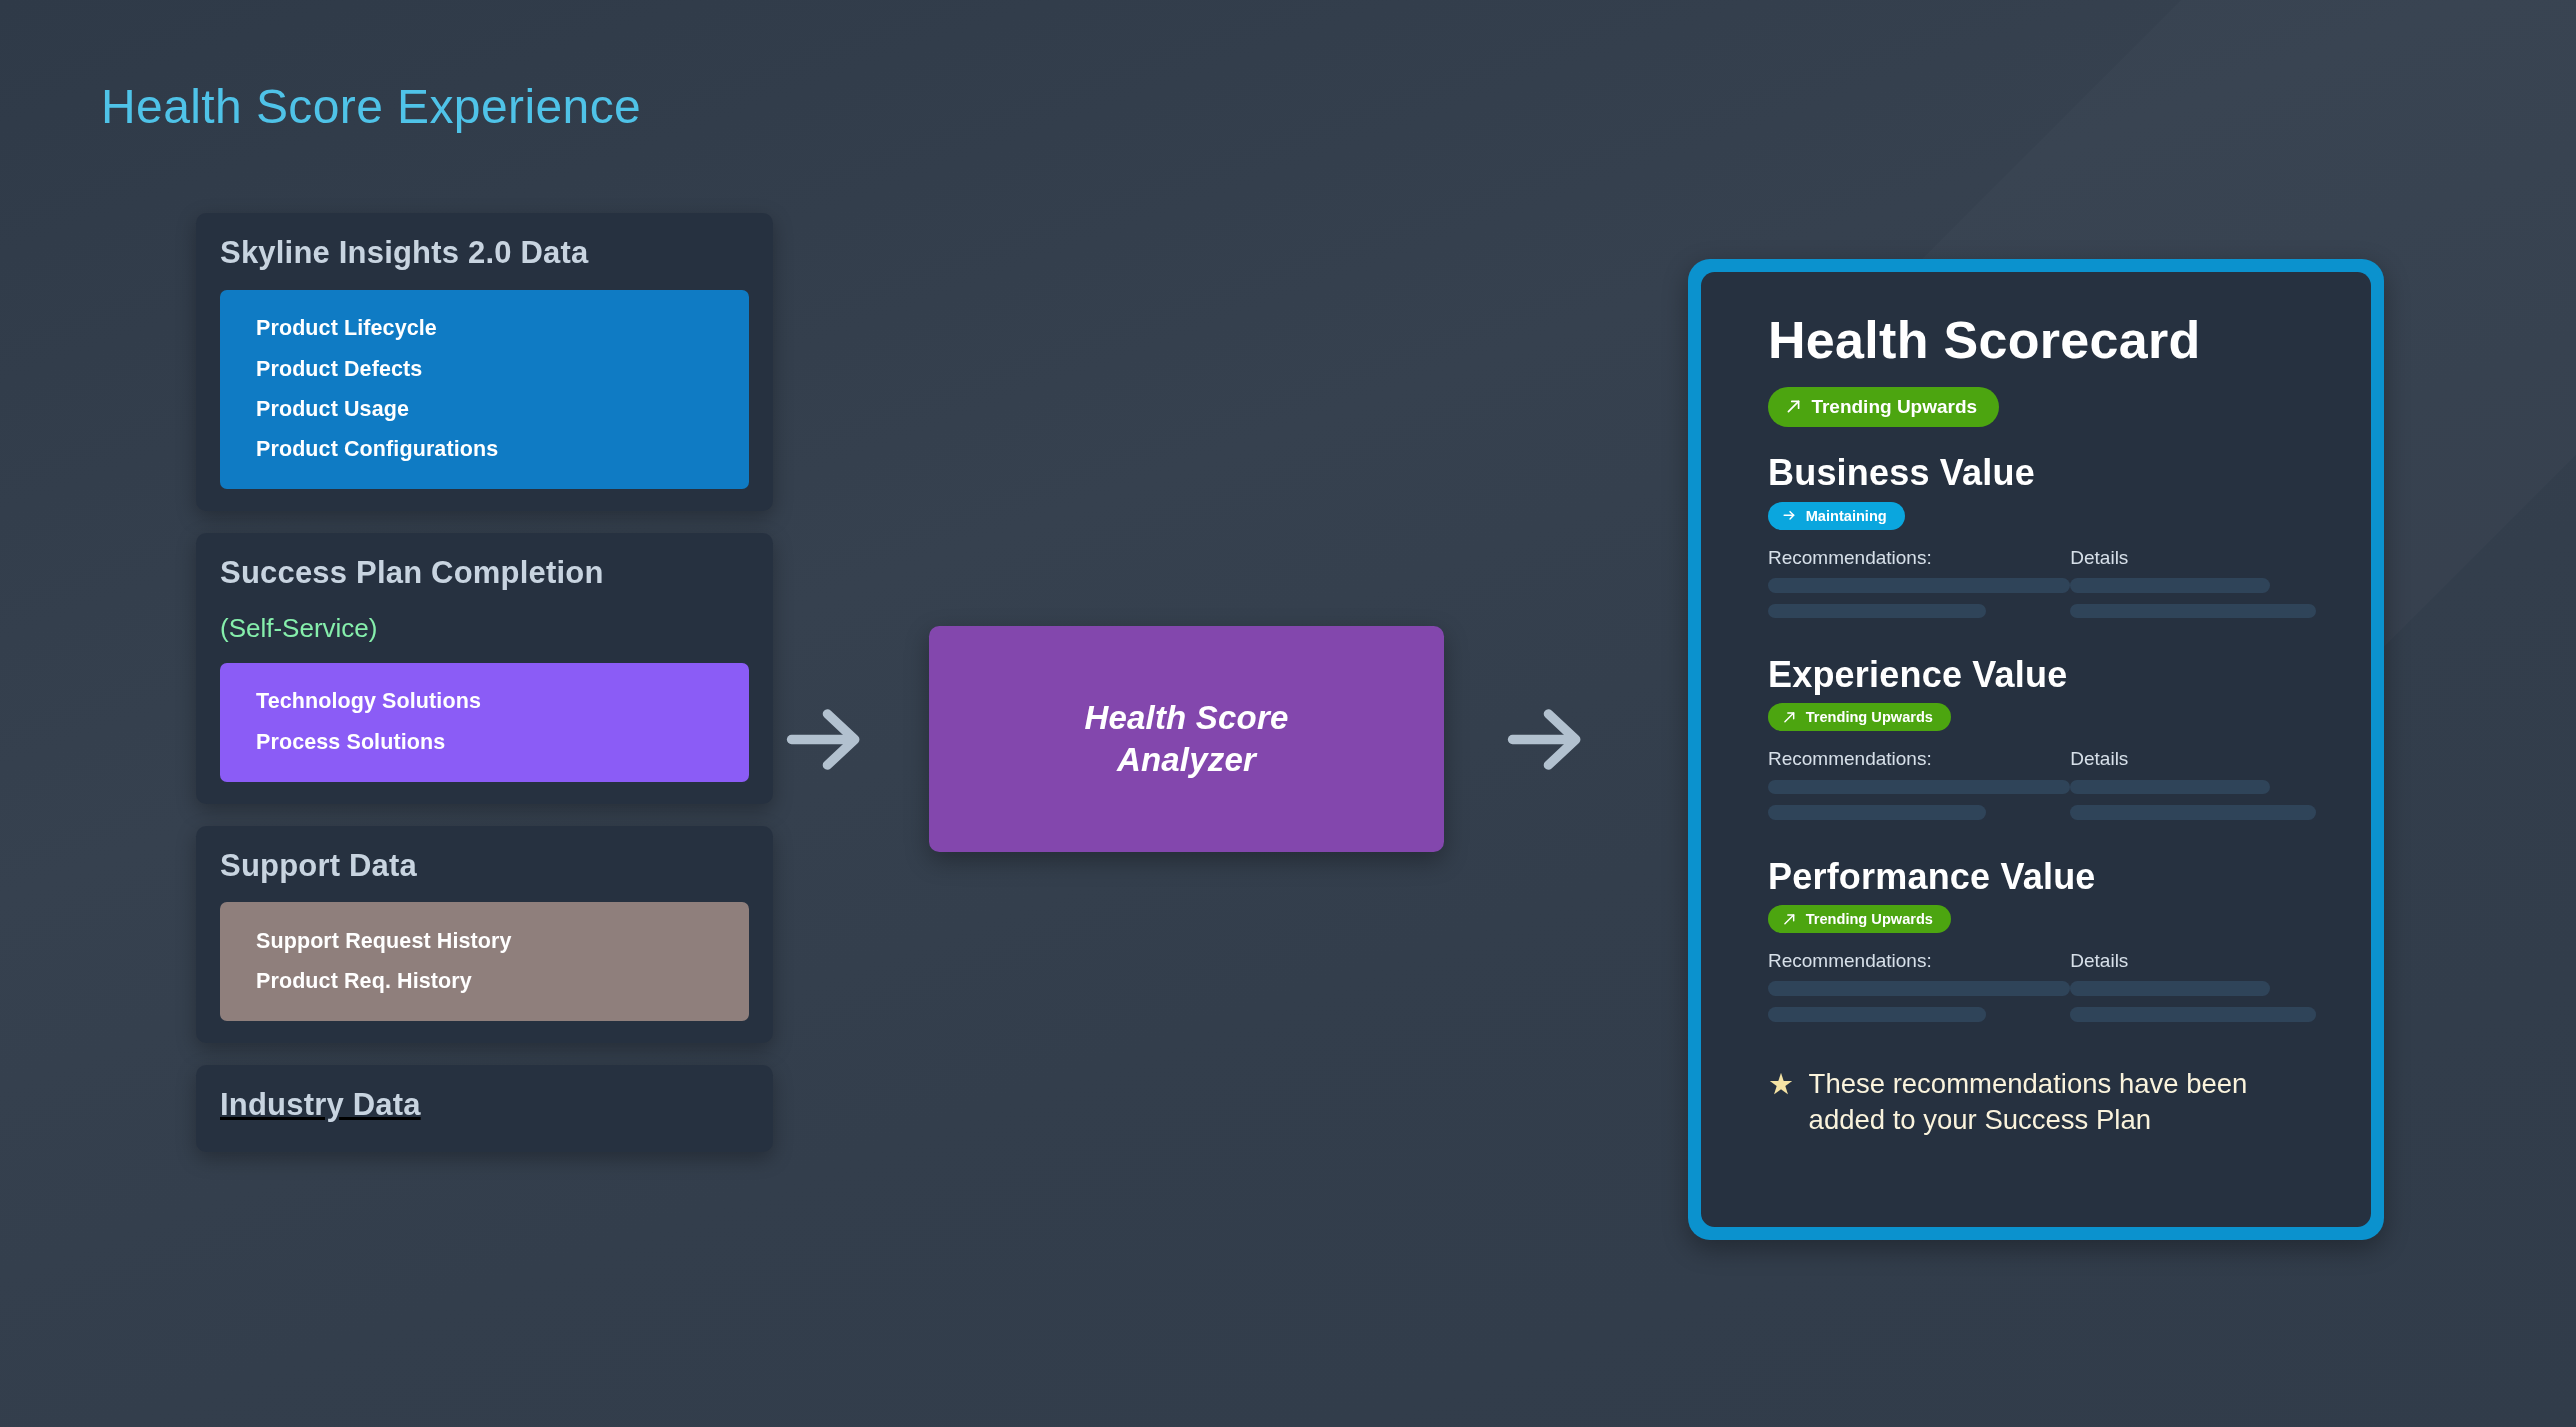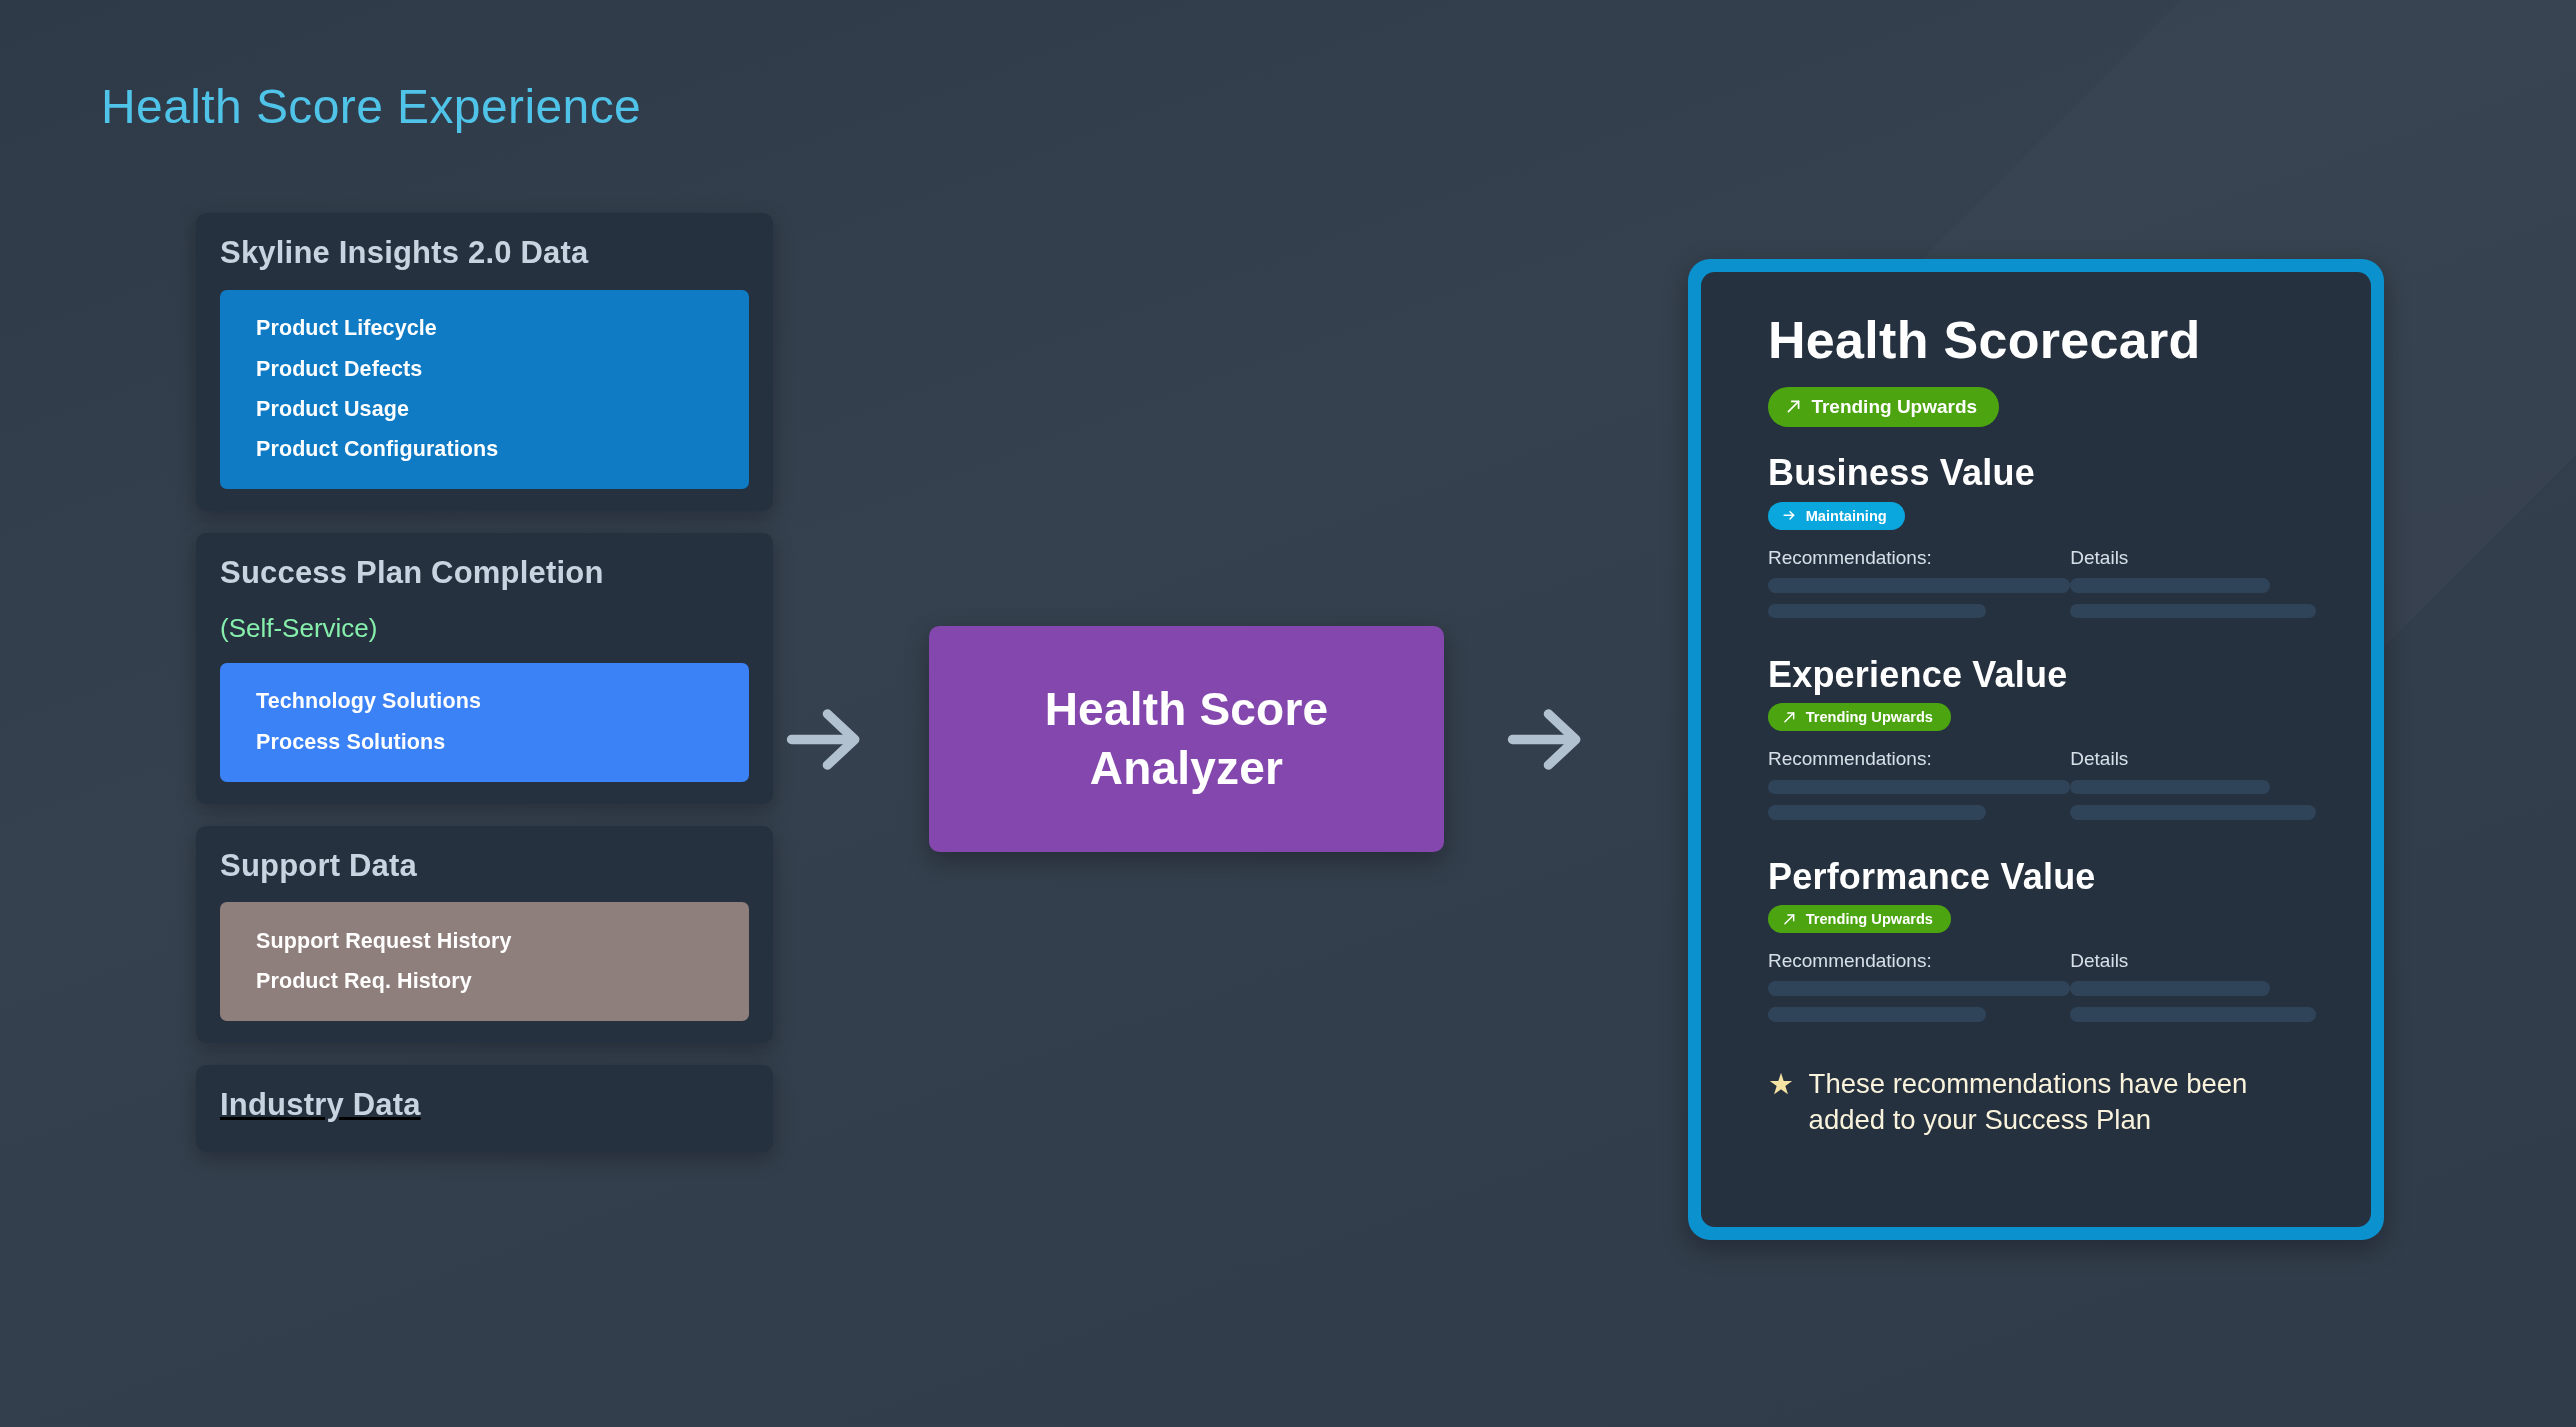"Technology Solutions" .item-block.teal { background: #3b82f6 -> #8b5cf6 }
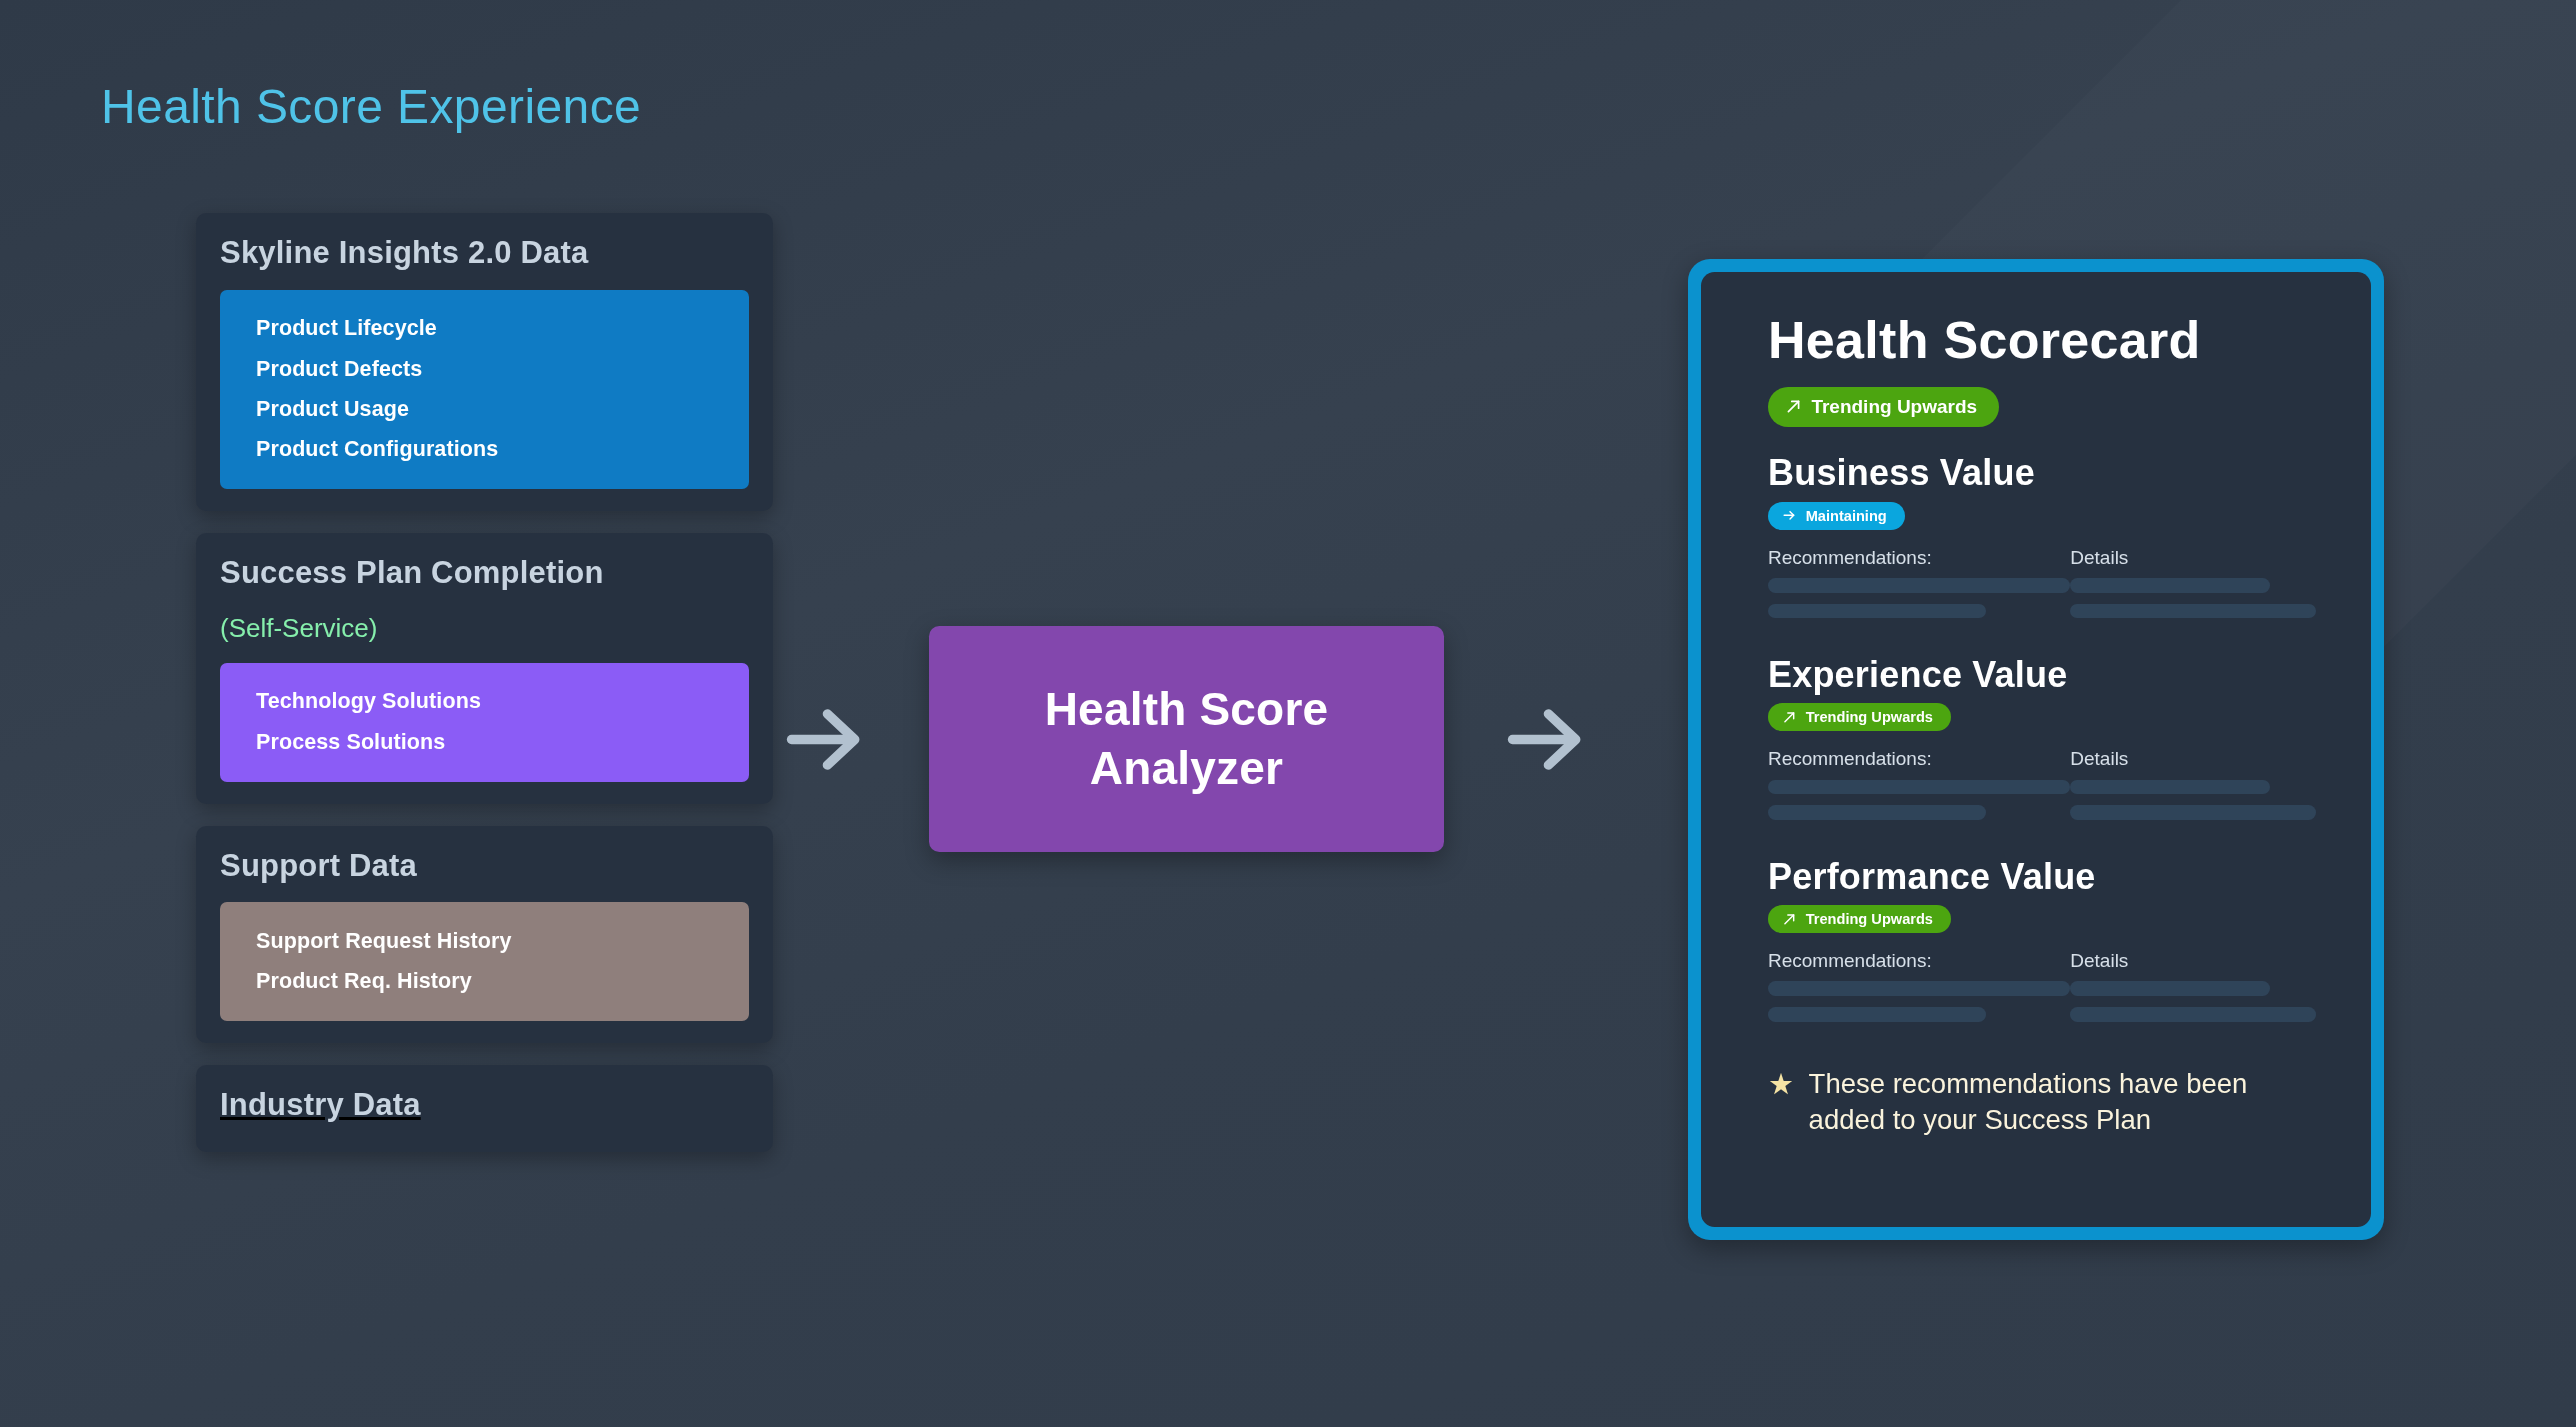"Health Score" #analyzer-label { font-size: 46px -> 33px; font-style: none -> italic }
